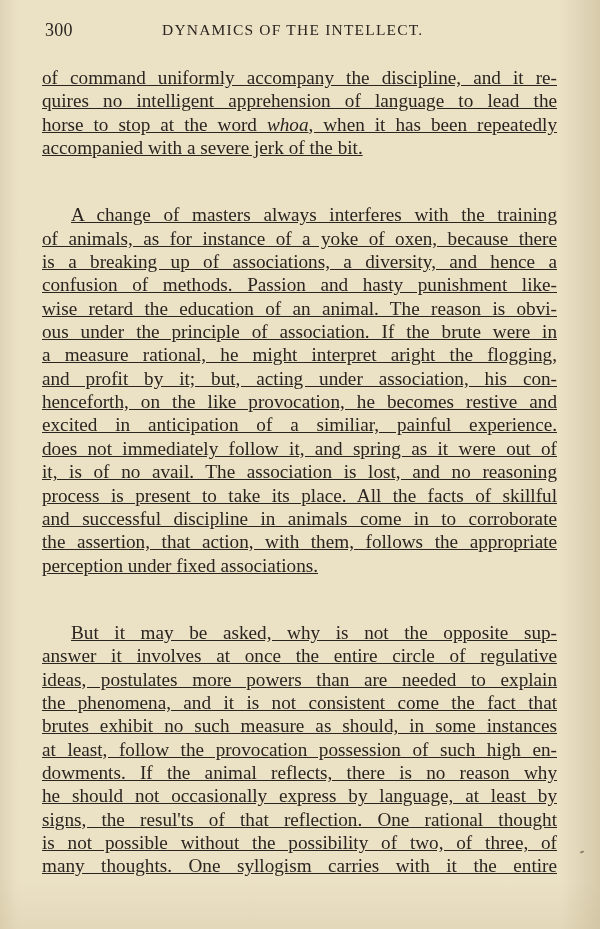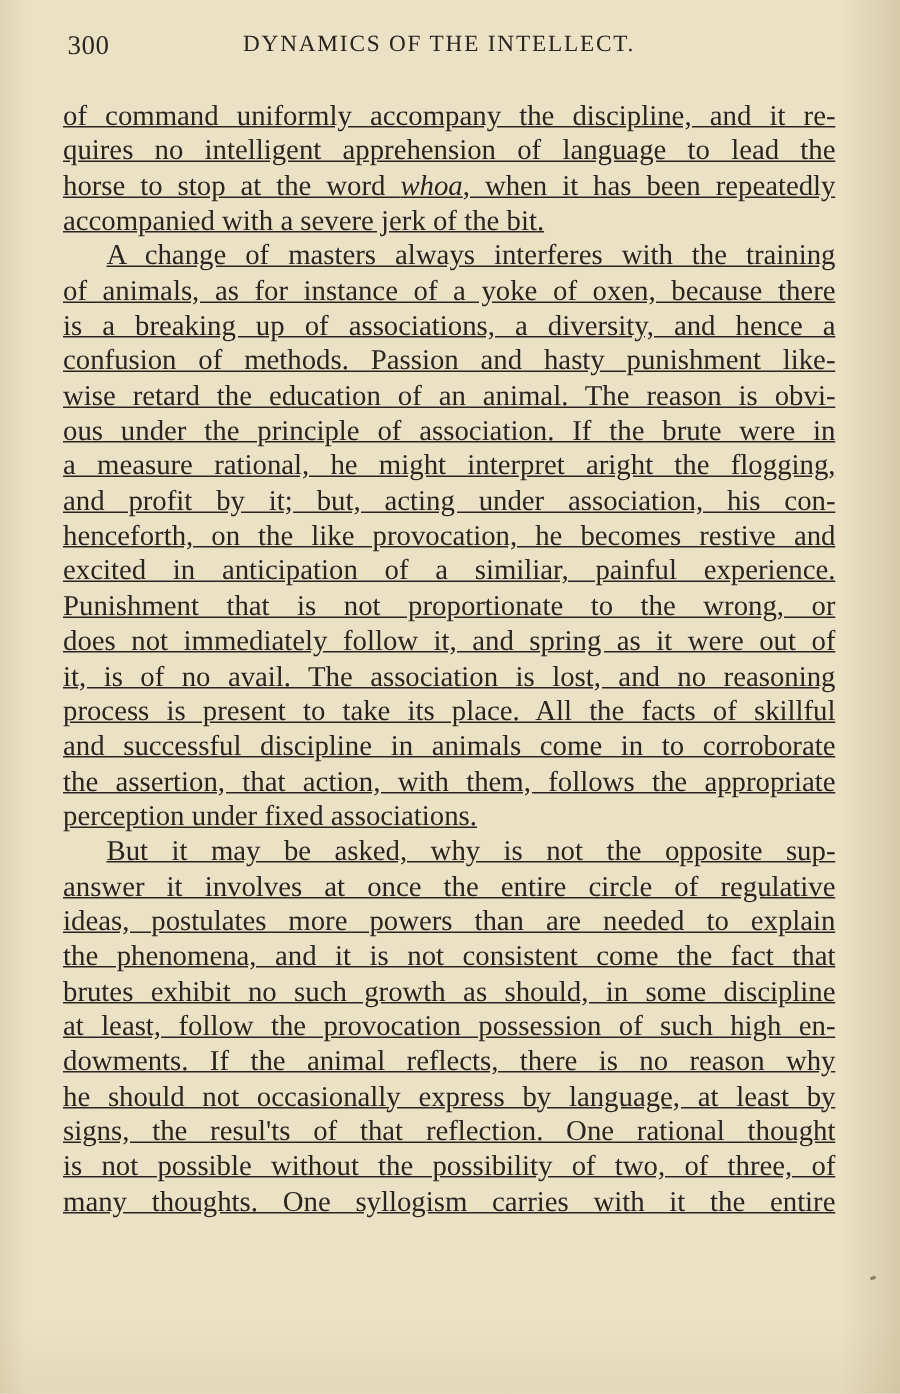"A change of masters always" .line.indent { margin-top: none -> 44px }
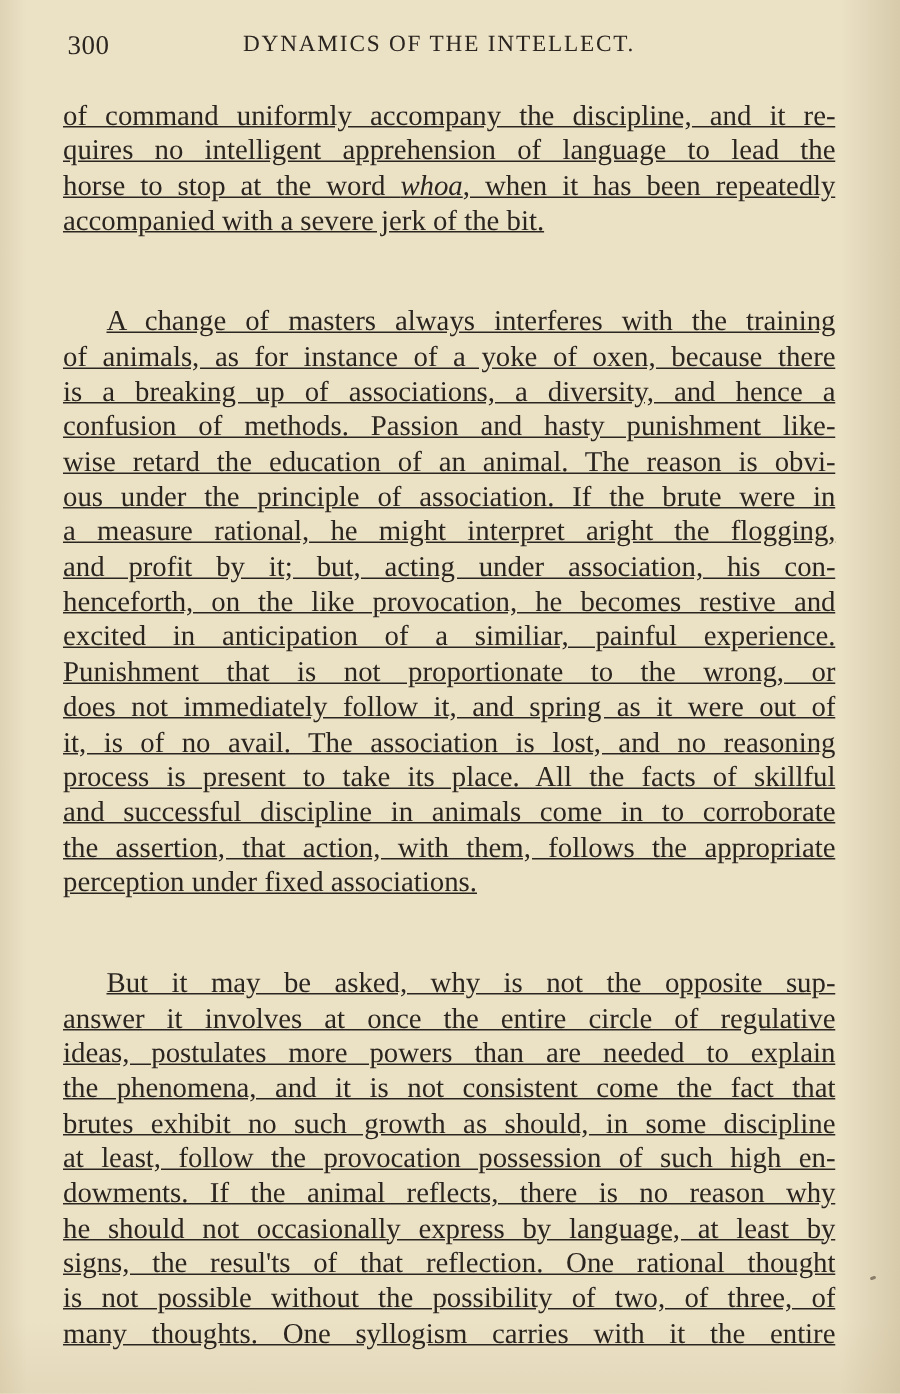"Punishment that is not proportionate" span.line { html: <span>Punishment that is not proportionate to the wrong, or</span> -> none }
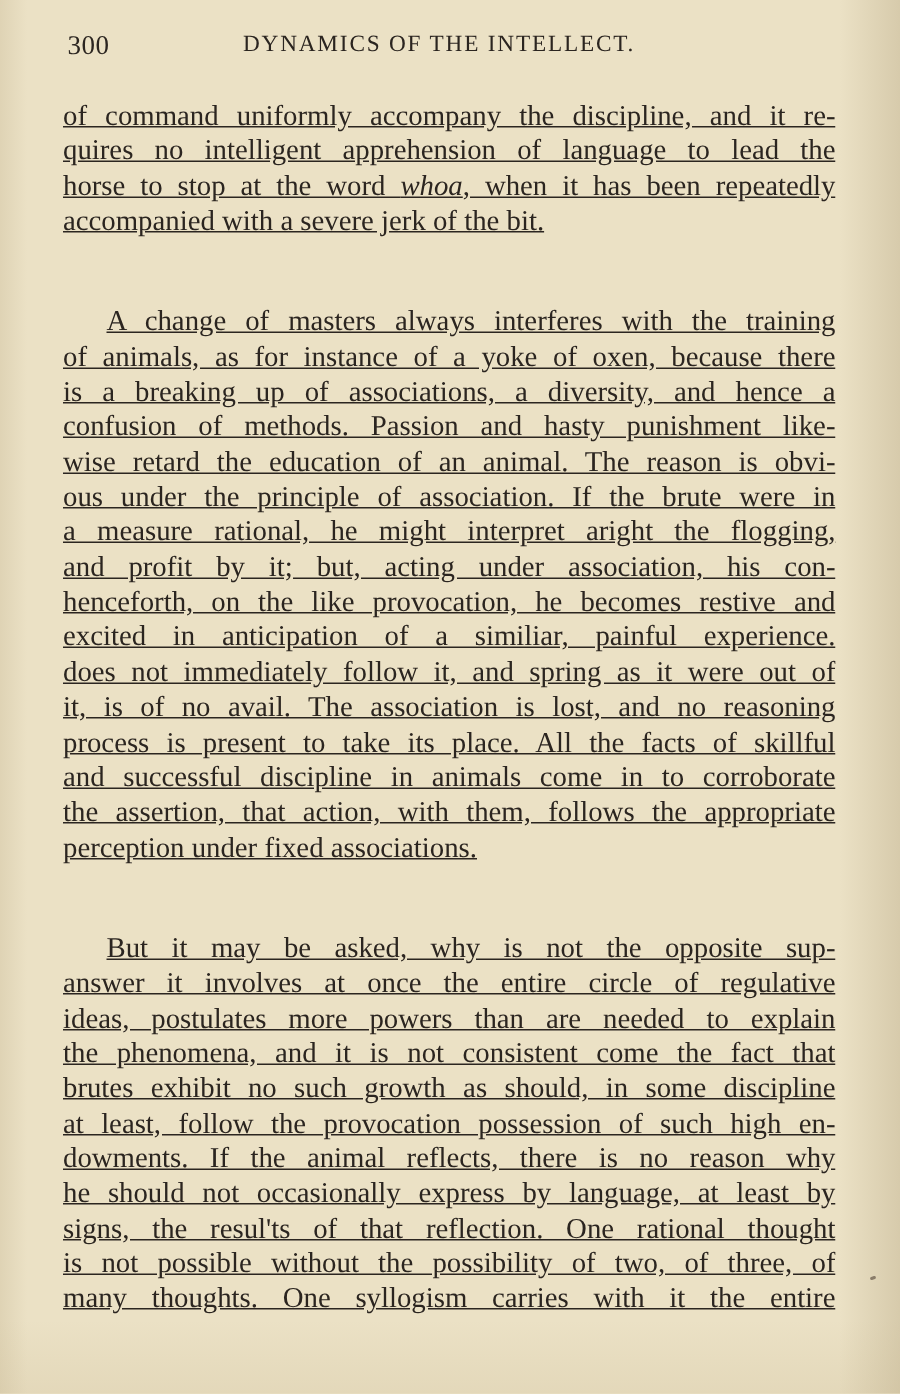"brutes exhibit no such growth" span.line { text: growth as should, in some discipline -> measure as should, in some instances }
